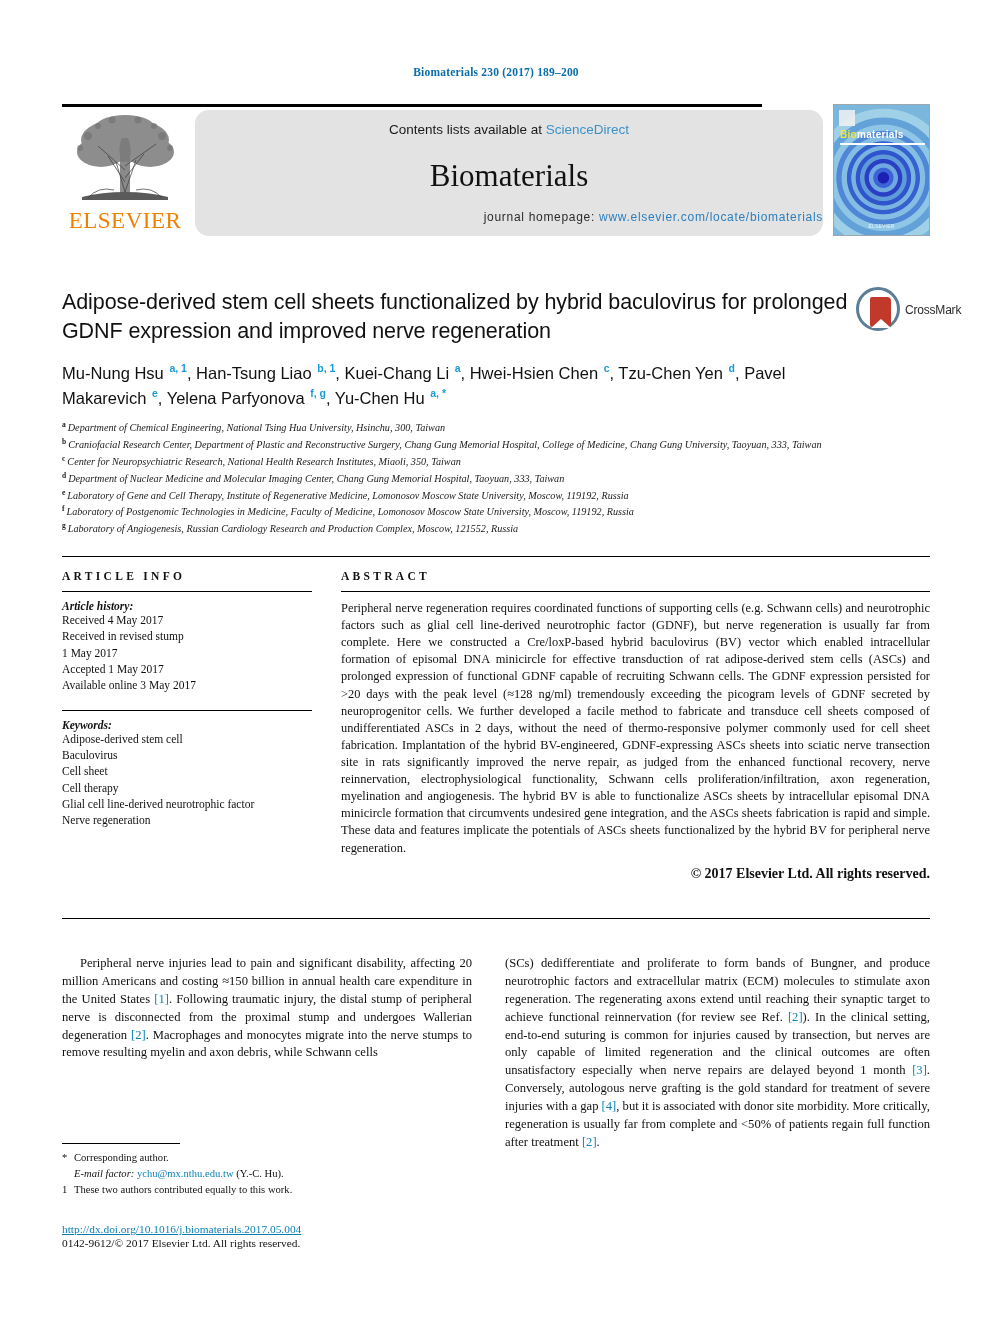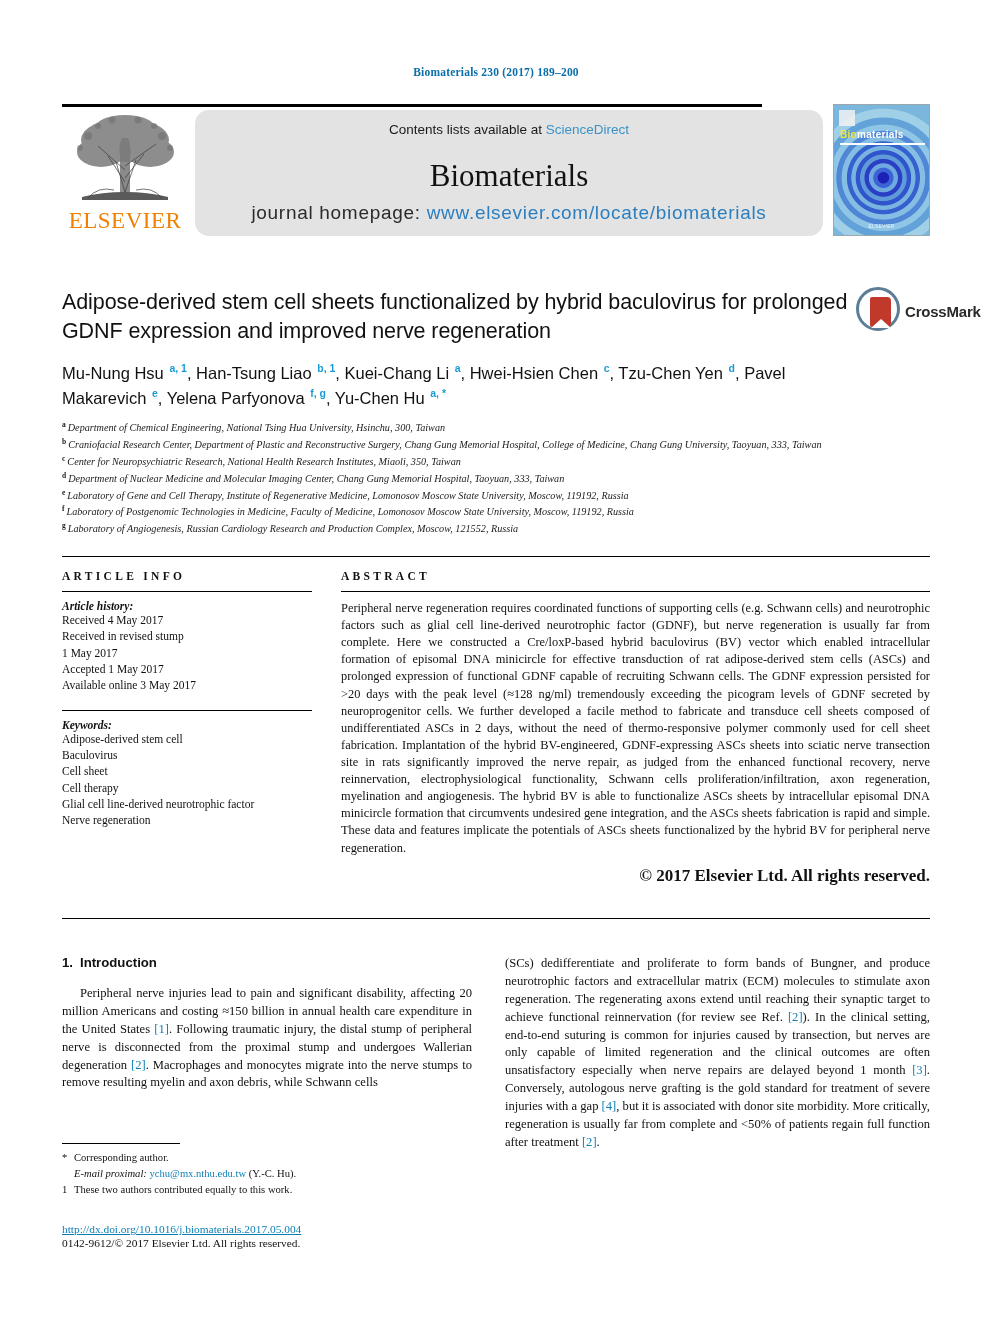"journal homepage:" .homepage-line { font-size: 19px -> 12px; text-align: center -> right }
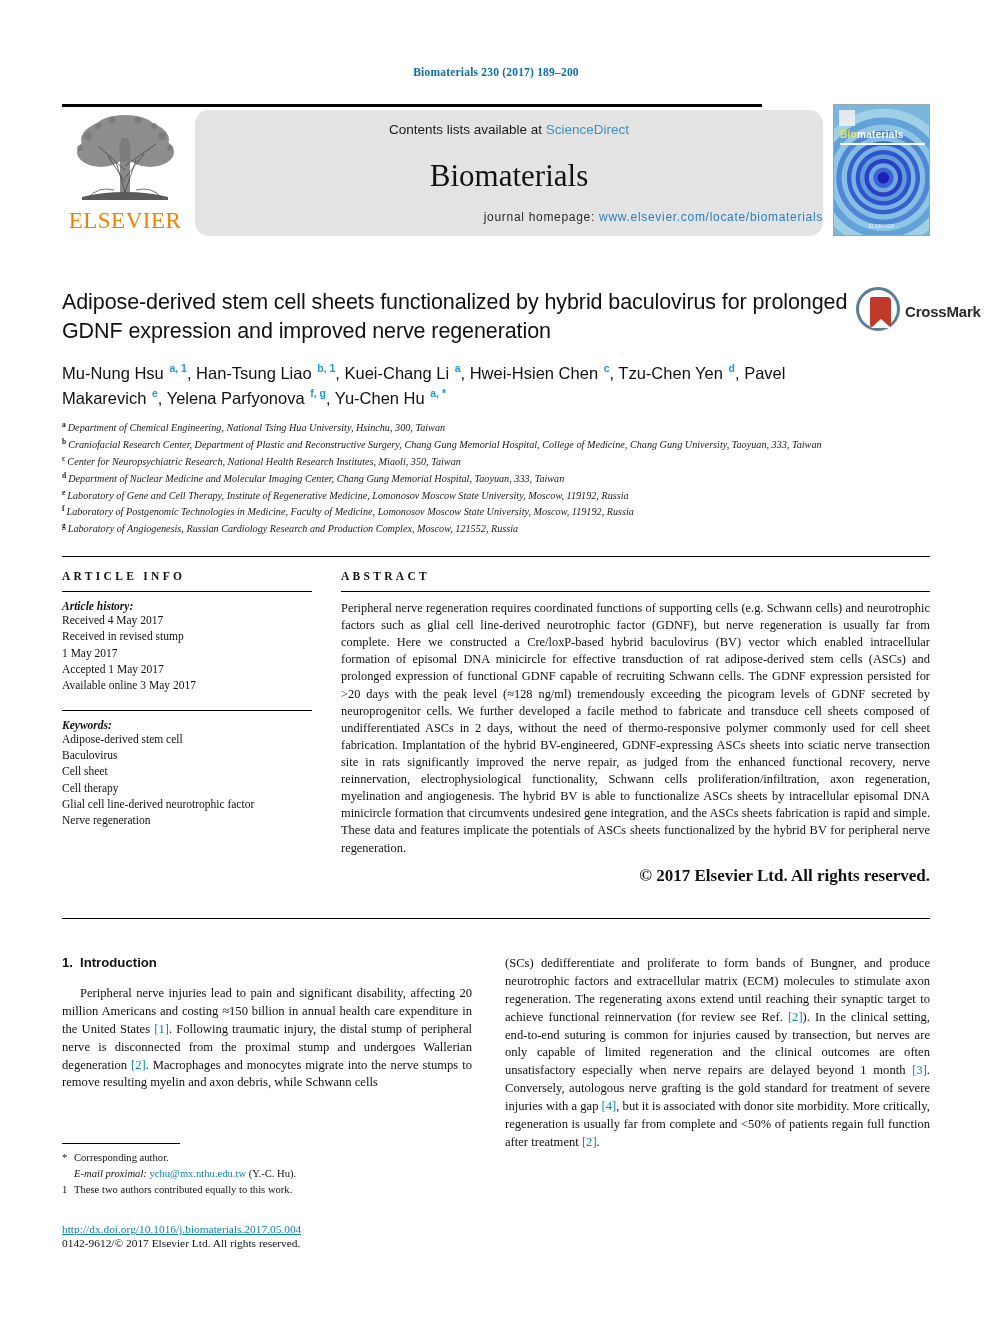"CrossMark" .crossmark-text { font-size: 15px -> 12px; font-weight: bold -> normal }
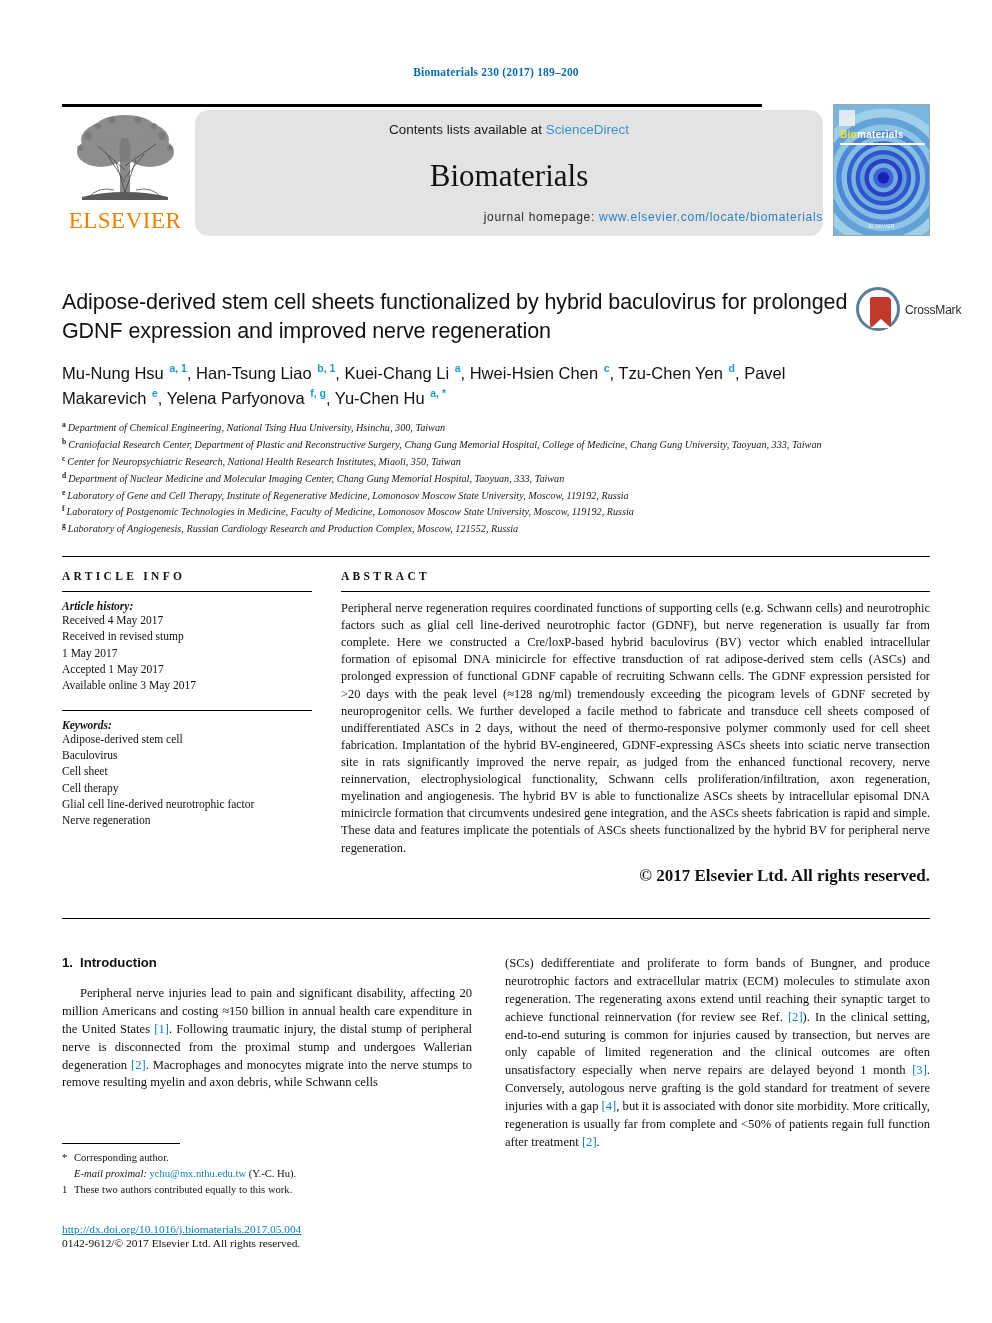"© 2017 Elsevier Ltd. All" .copyright { font-size: 17px -> 14px }
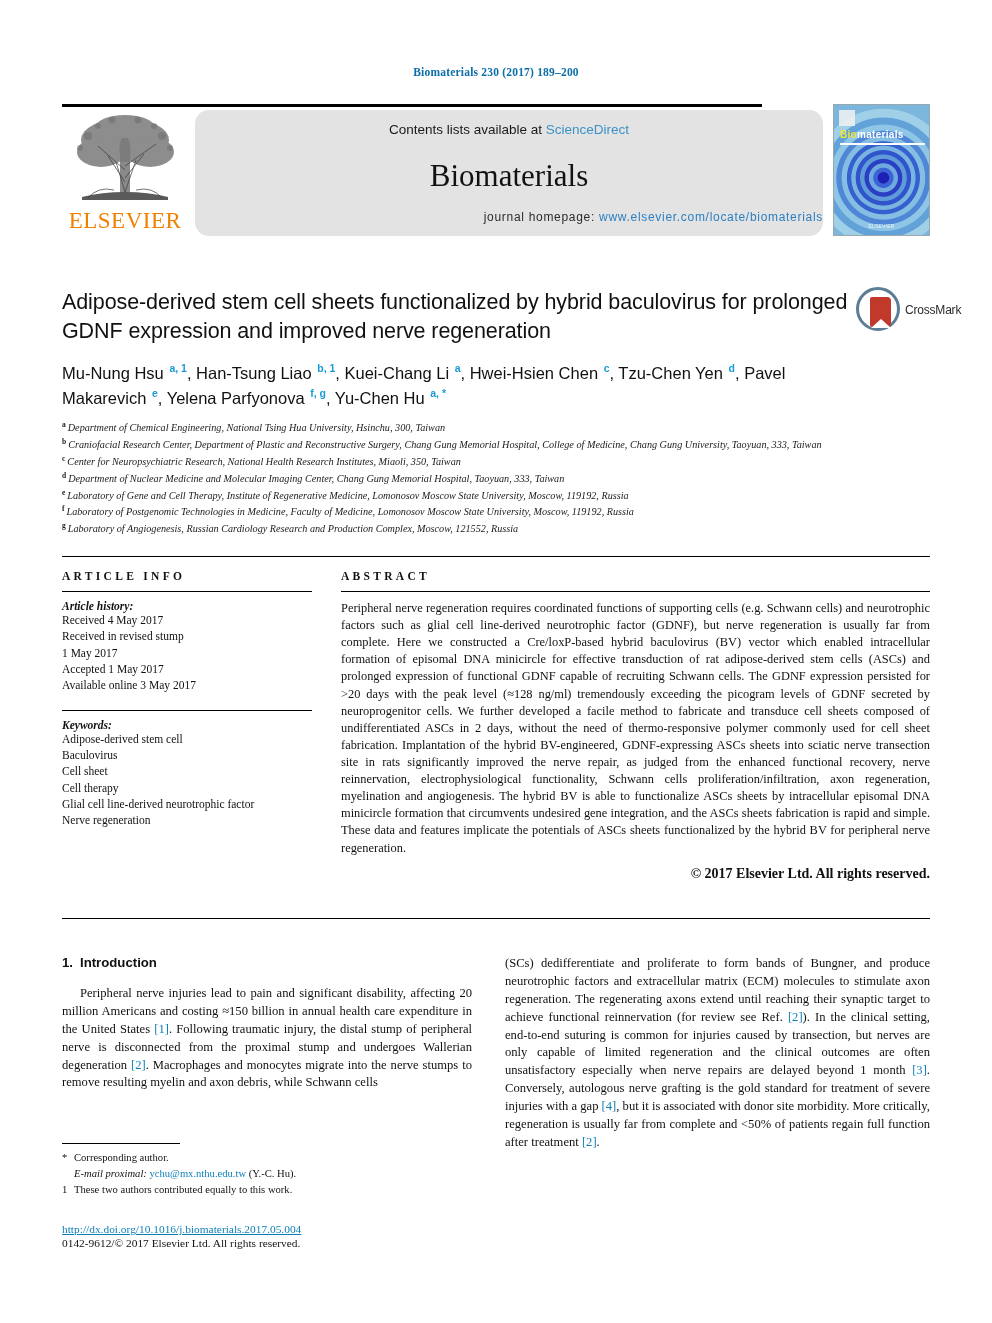"1. Introduction" h2.h-section { html: <h2> <span>1.</span><span>Introduction</span> </h2> -> none }
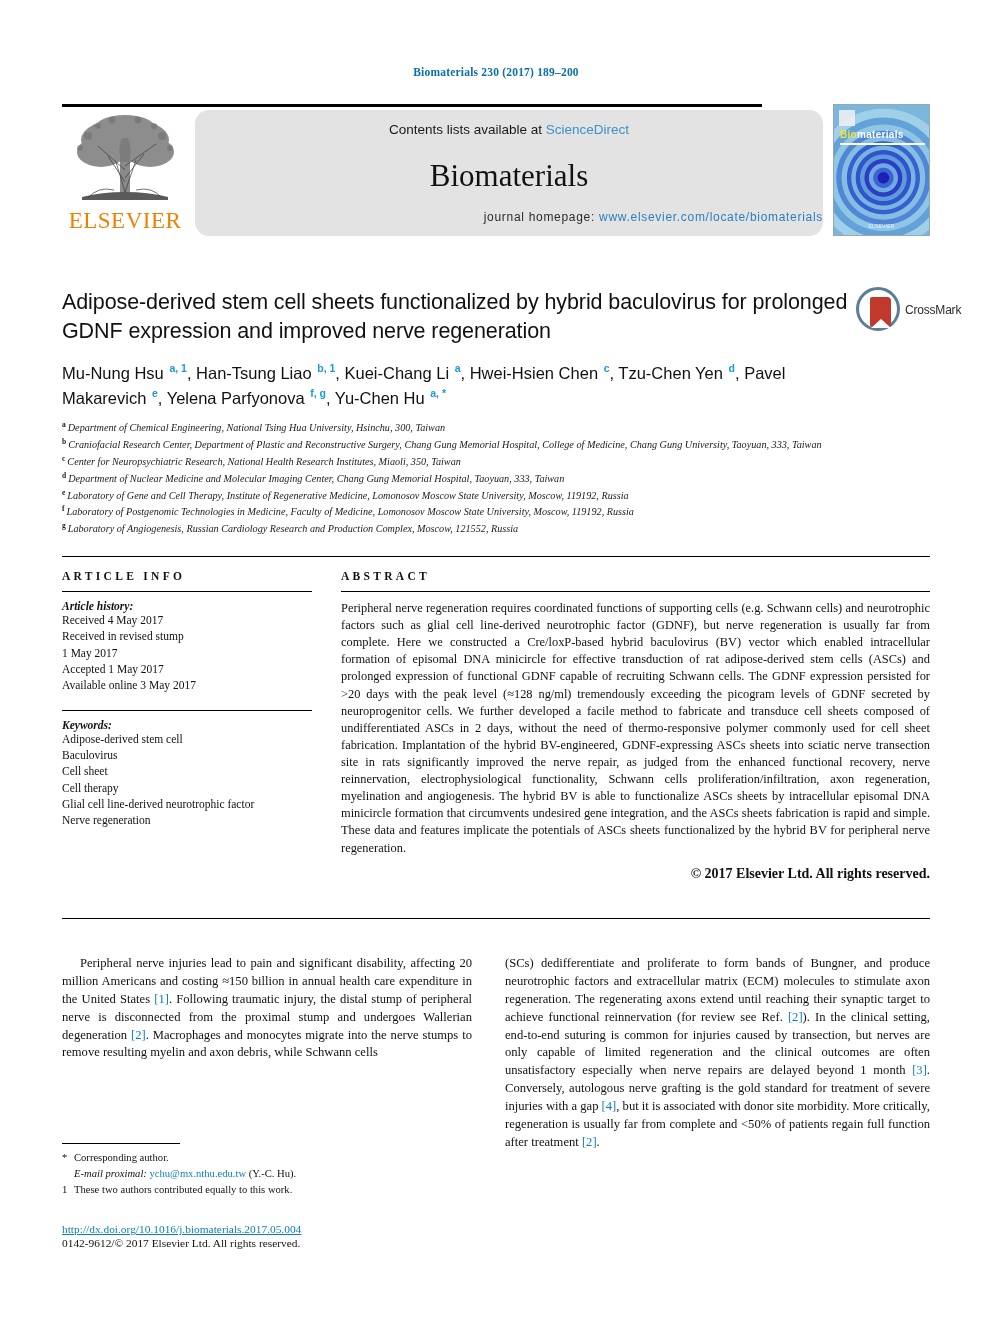"E-mail proximal:" em { text: proximal -> factor }
